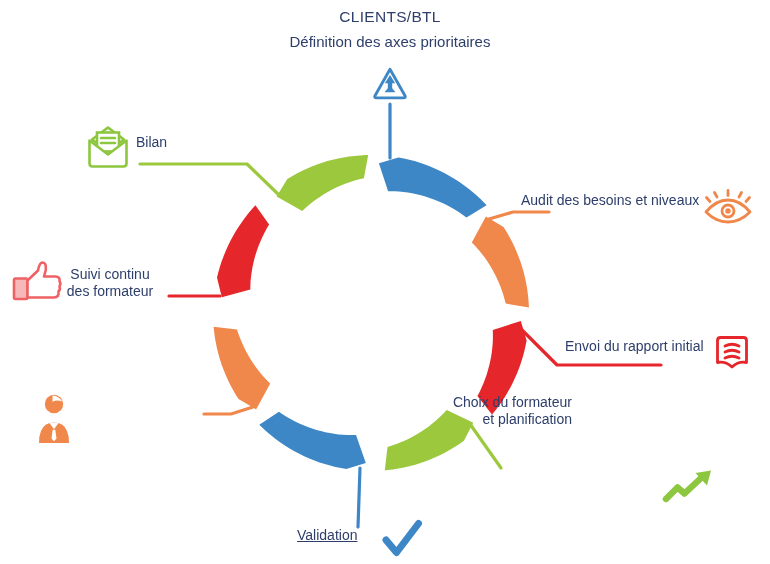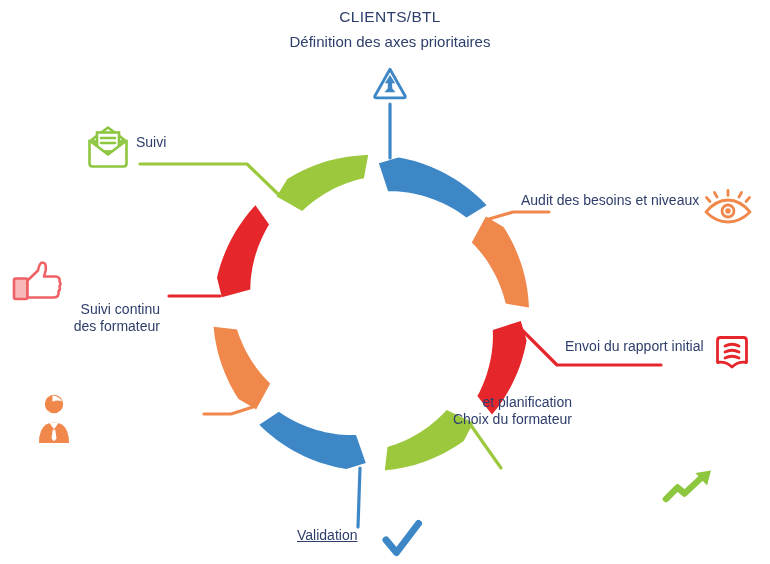"Suivi" div { text: Suivi -> Bilan }
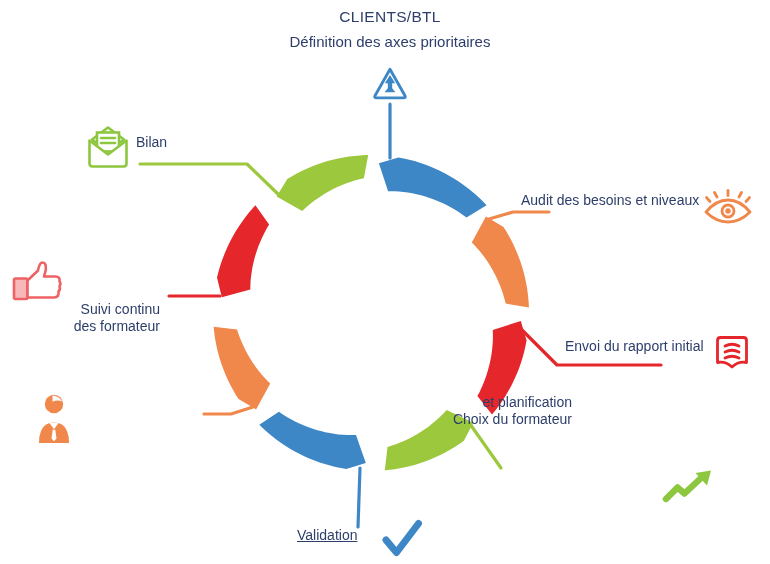"Suivi continu" div.step-label { margin-top: 35px -> none; text-align: right -> center }
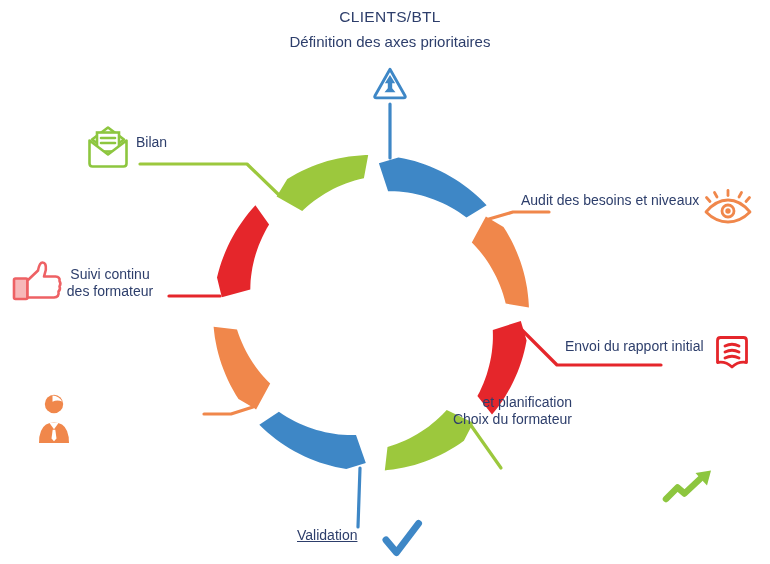"et planification" div { order: before "Choix du formateur" -> after "Choix du formateur" }
